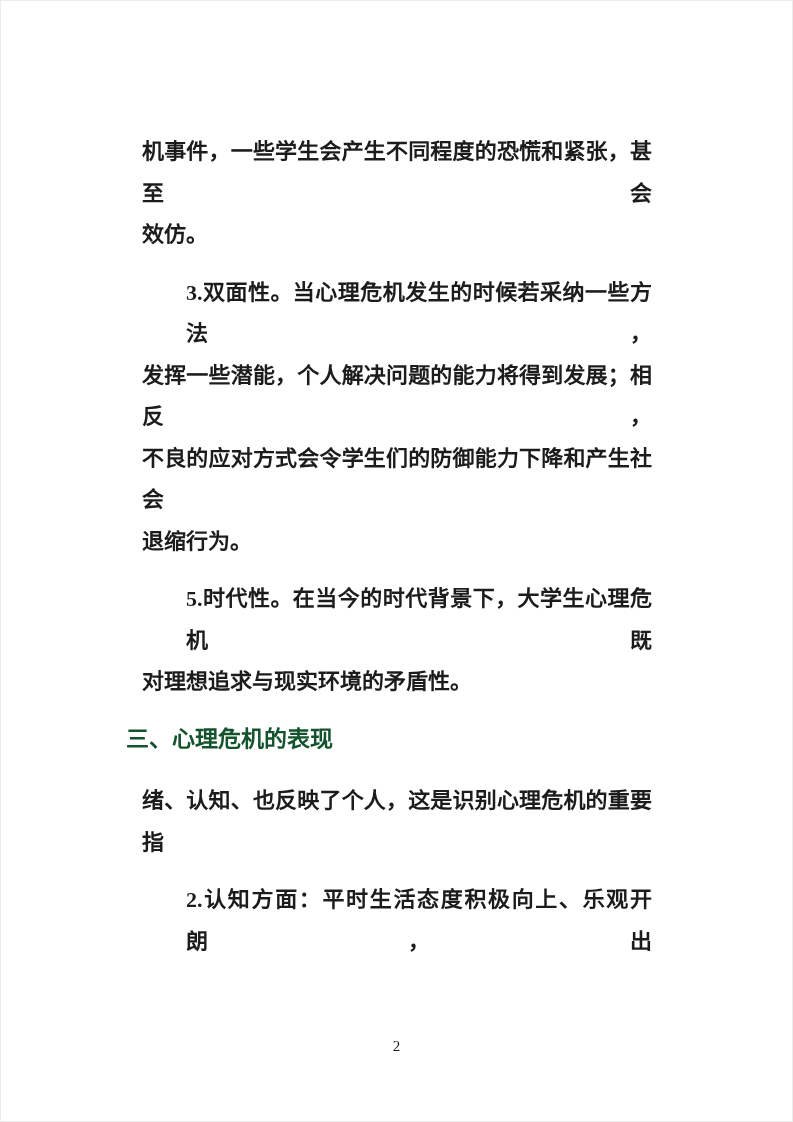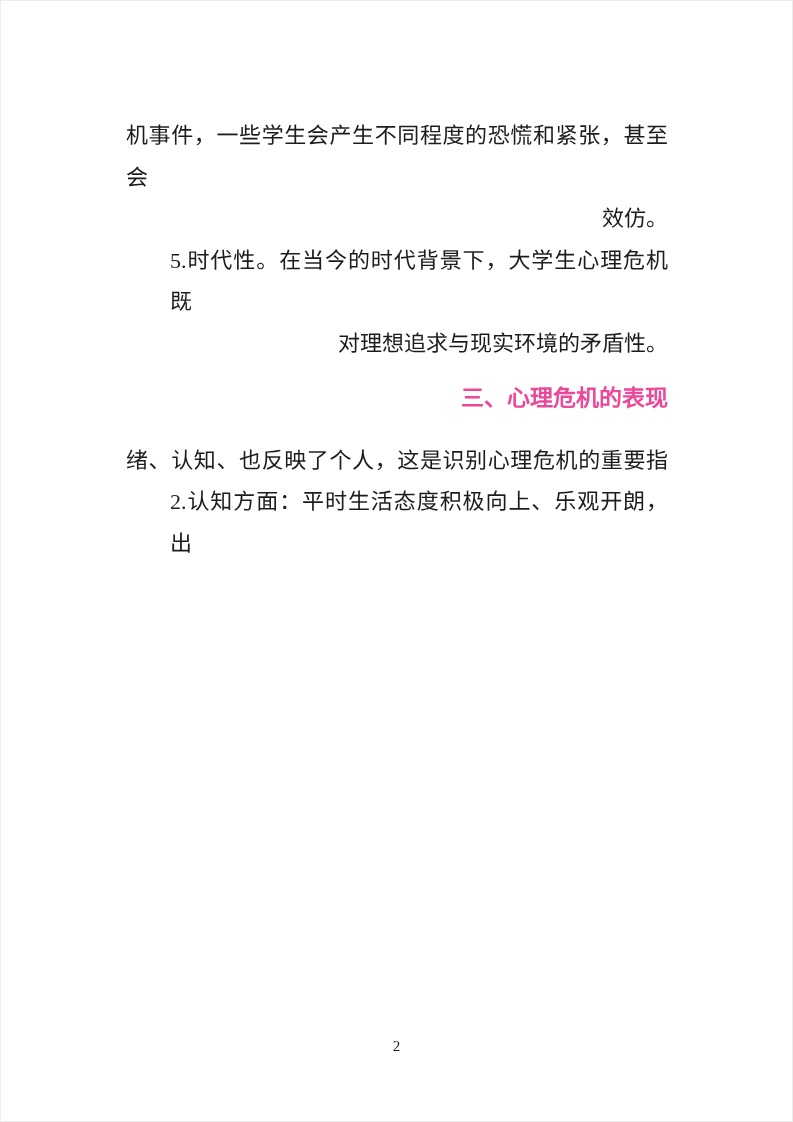"机事件，一些学生会产生不同程度的恐慌和紧张，甚至会" .para { font-weight: none -> bold; margin: 0 -> 16px }
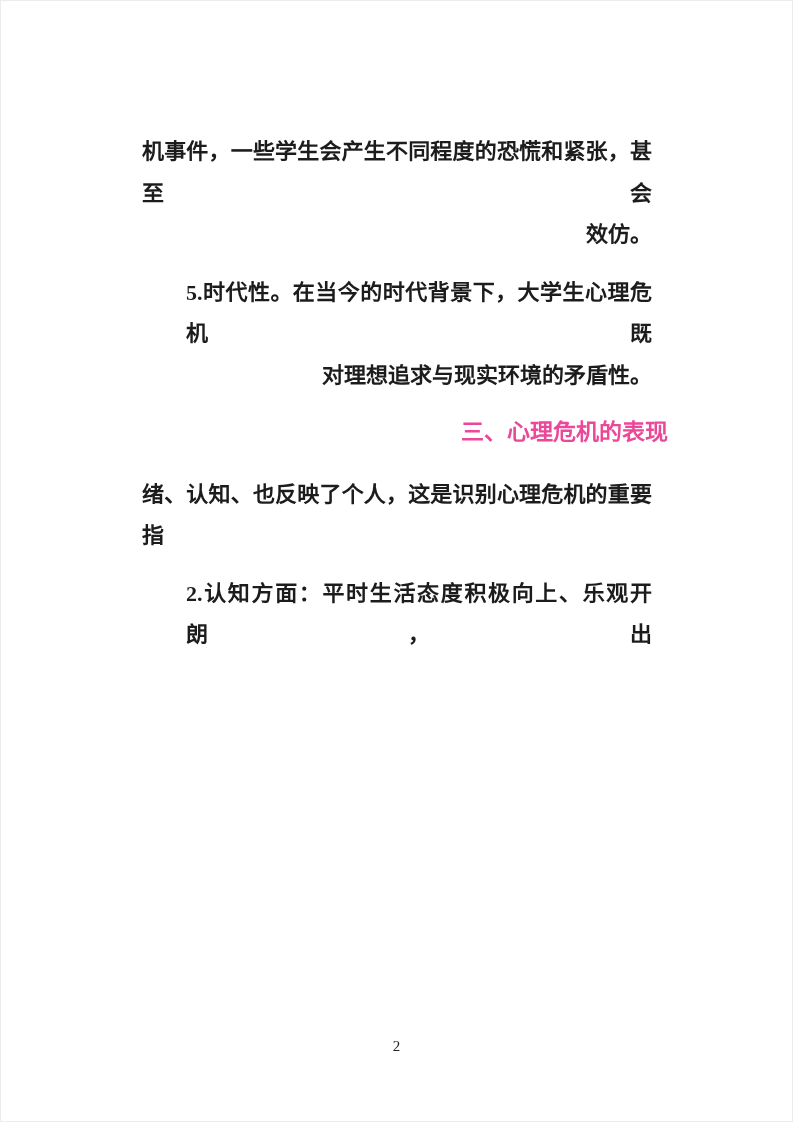"效仿。" .line { text-align: right -> left }
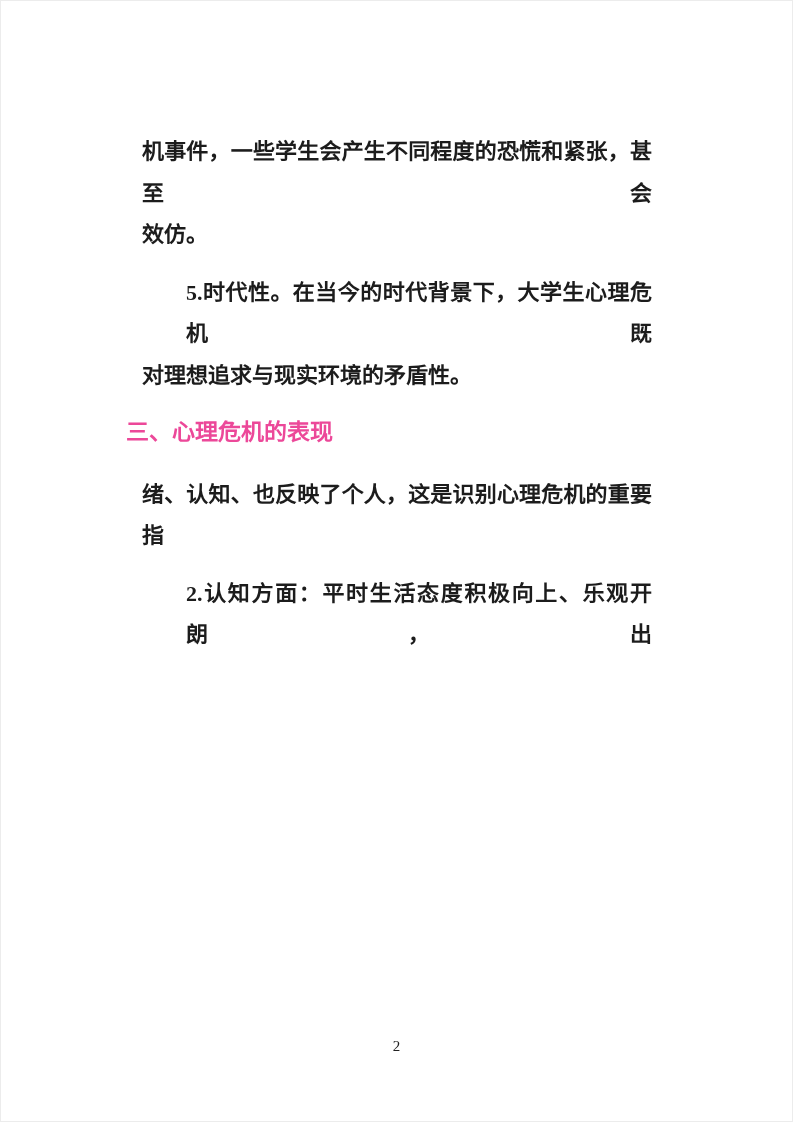"3.双面性。当心理危机发生的时候若采纳一些方法，" div.para { html: none -> <div> <div>3.双面性。当心理危机发生的时候若采纳一些方法，</div> <div>发挥一些潜能，个人解决问题的能力将得到发展；相反，</div> <div>不良的应对方式会令学生们的防御能力下降和产生社会</div> <div>退缩行为。</div> </div> }
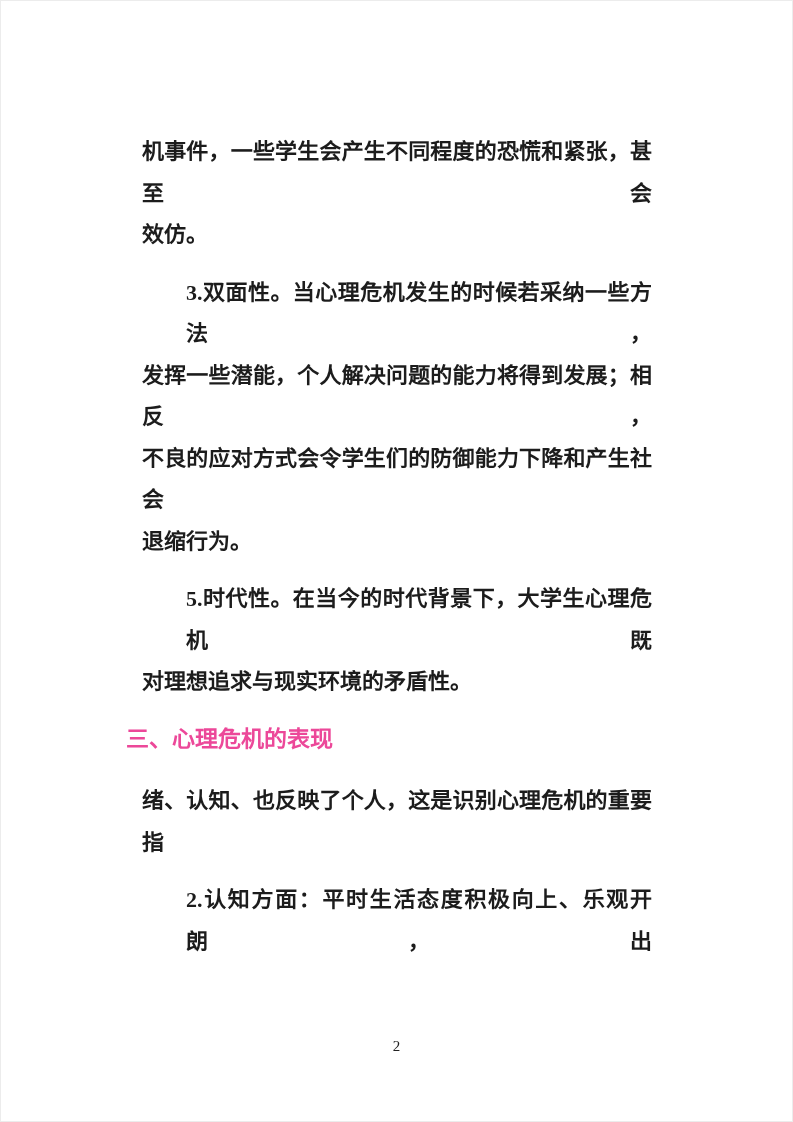"三、心理危机的表现" .heading { color: #ec4899 -> #14532d }
